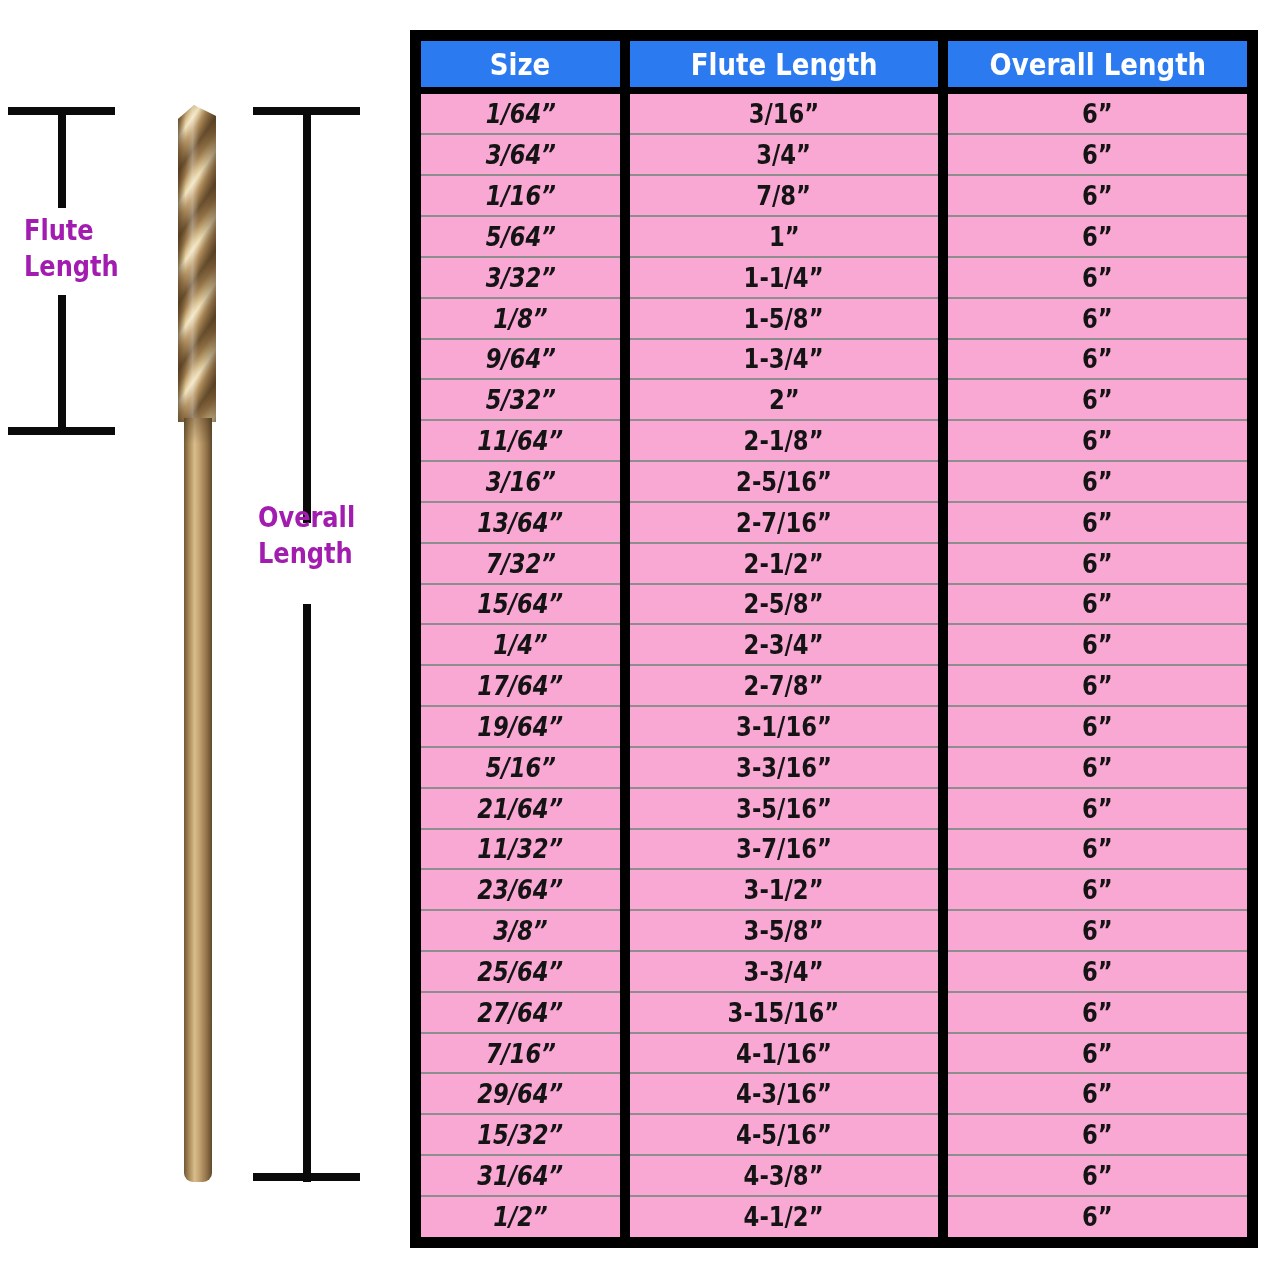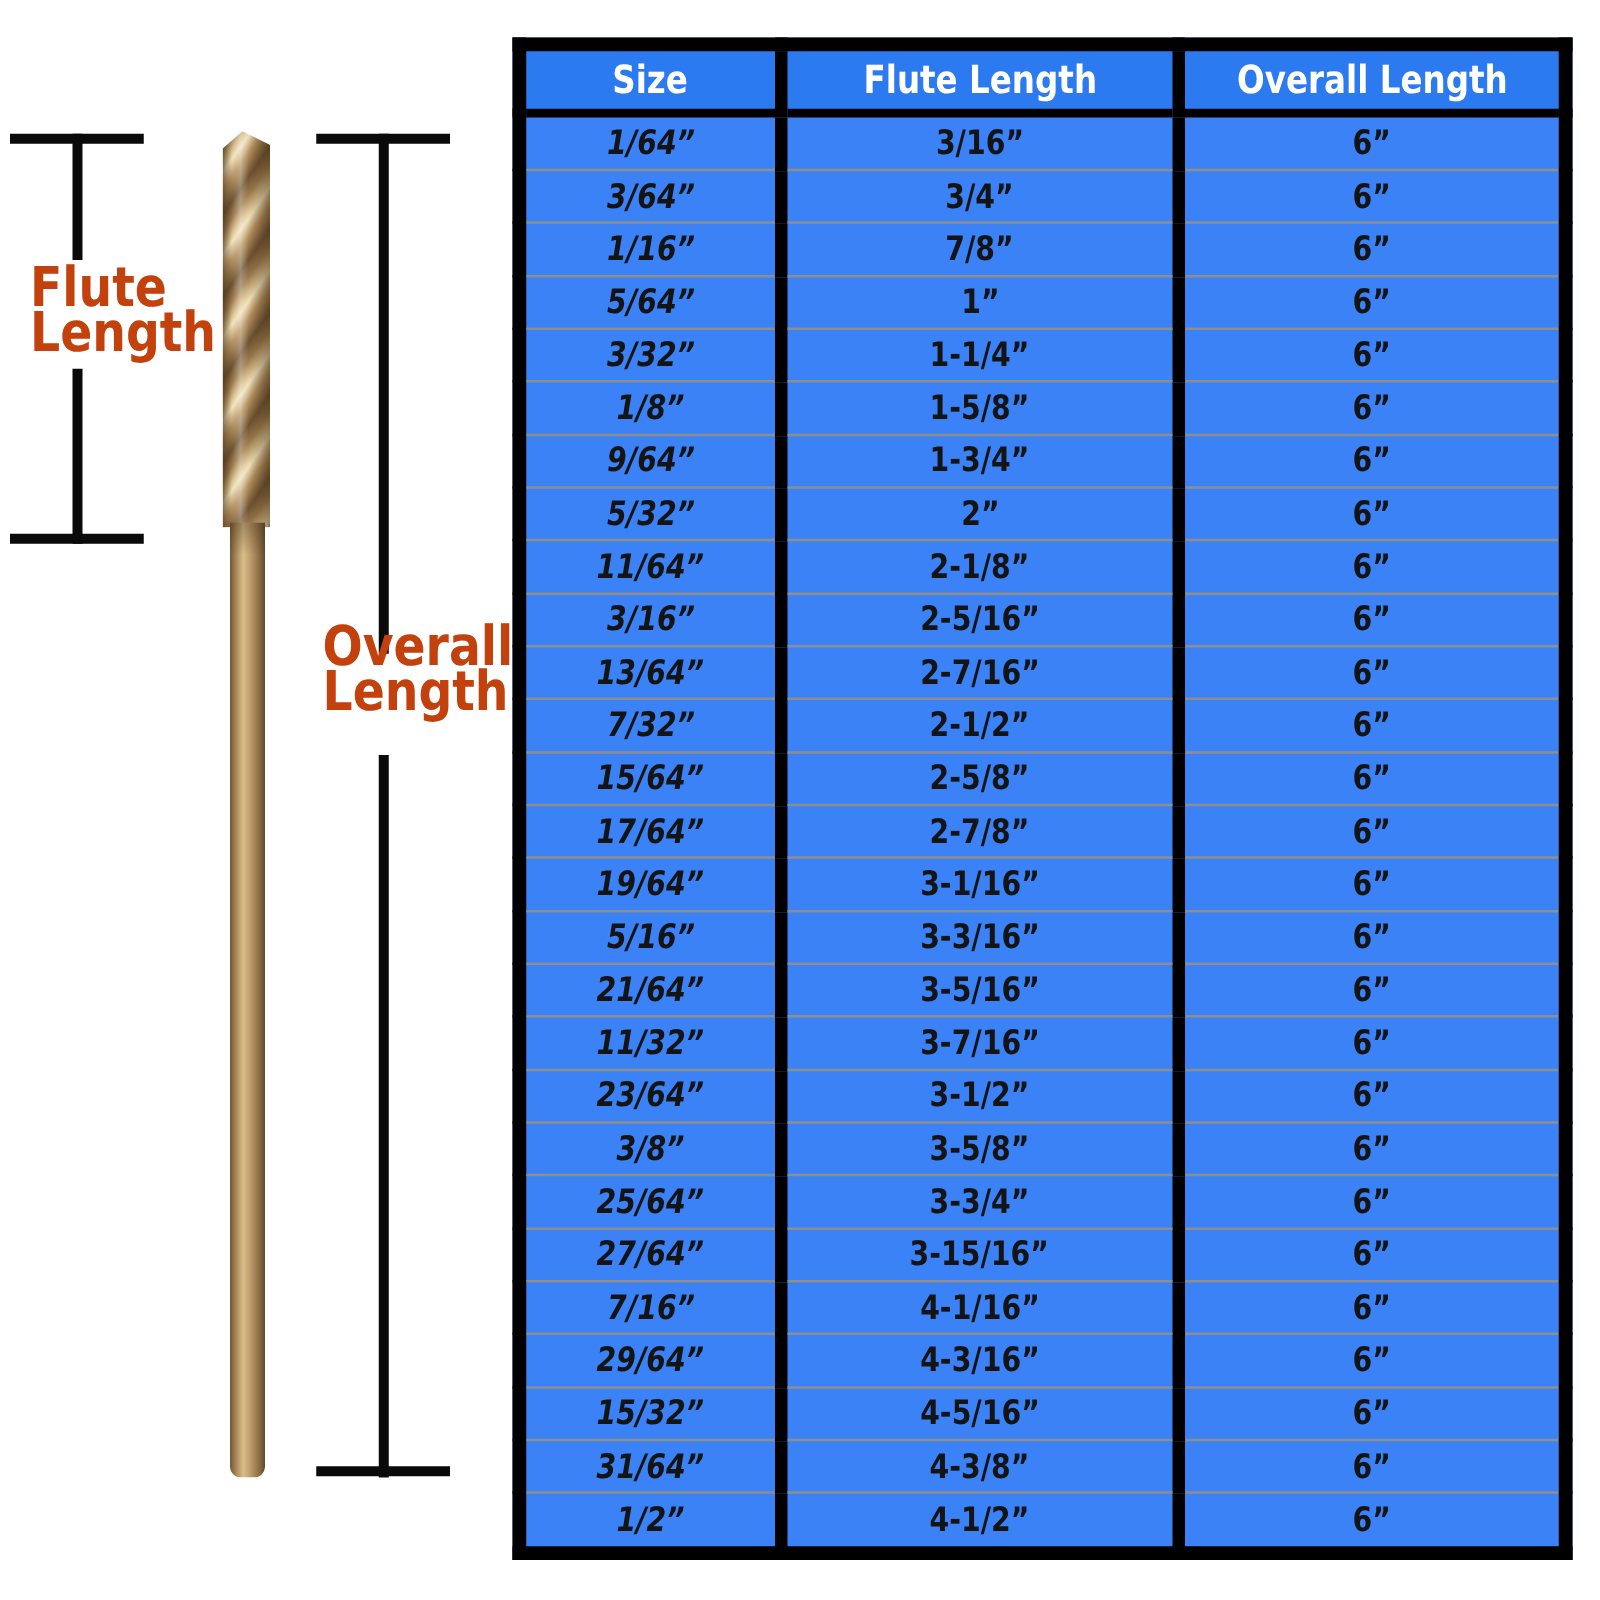"Size" table.size-chart { background: #3b82f6 -> #f9a8d4 }
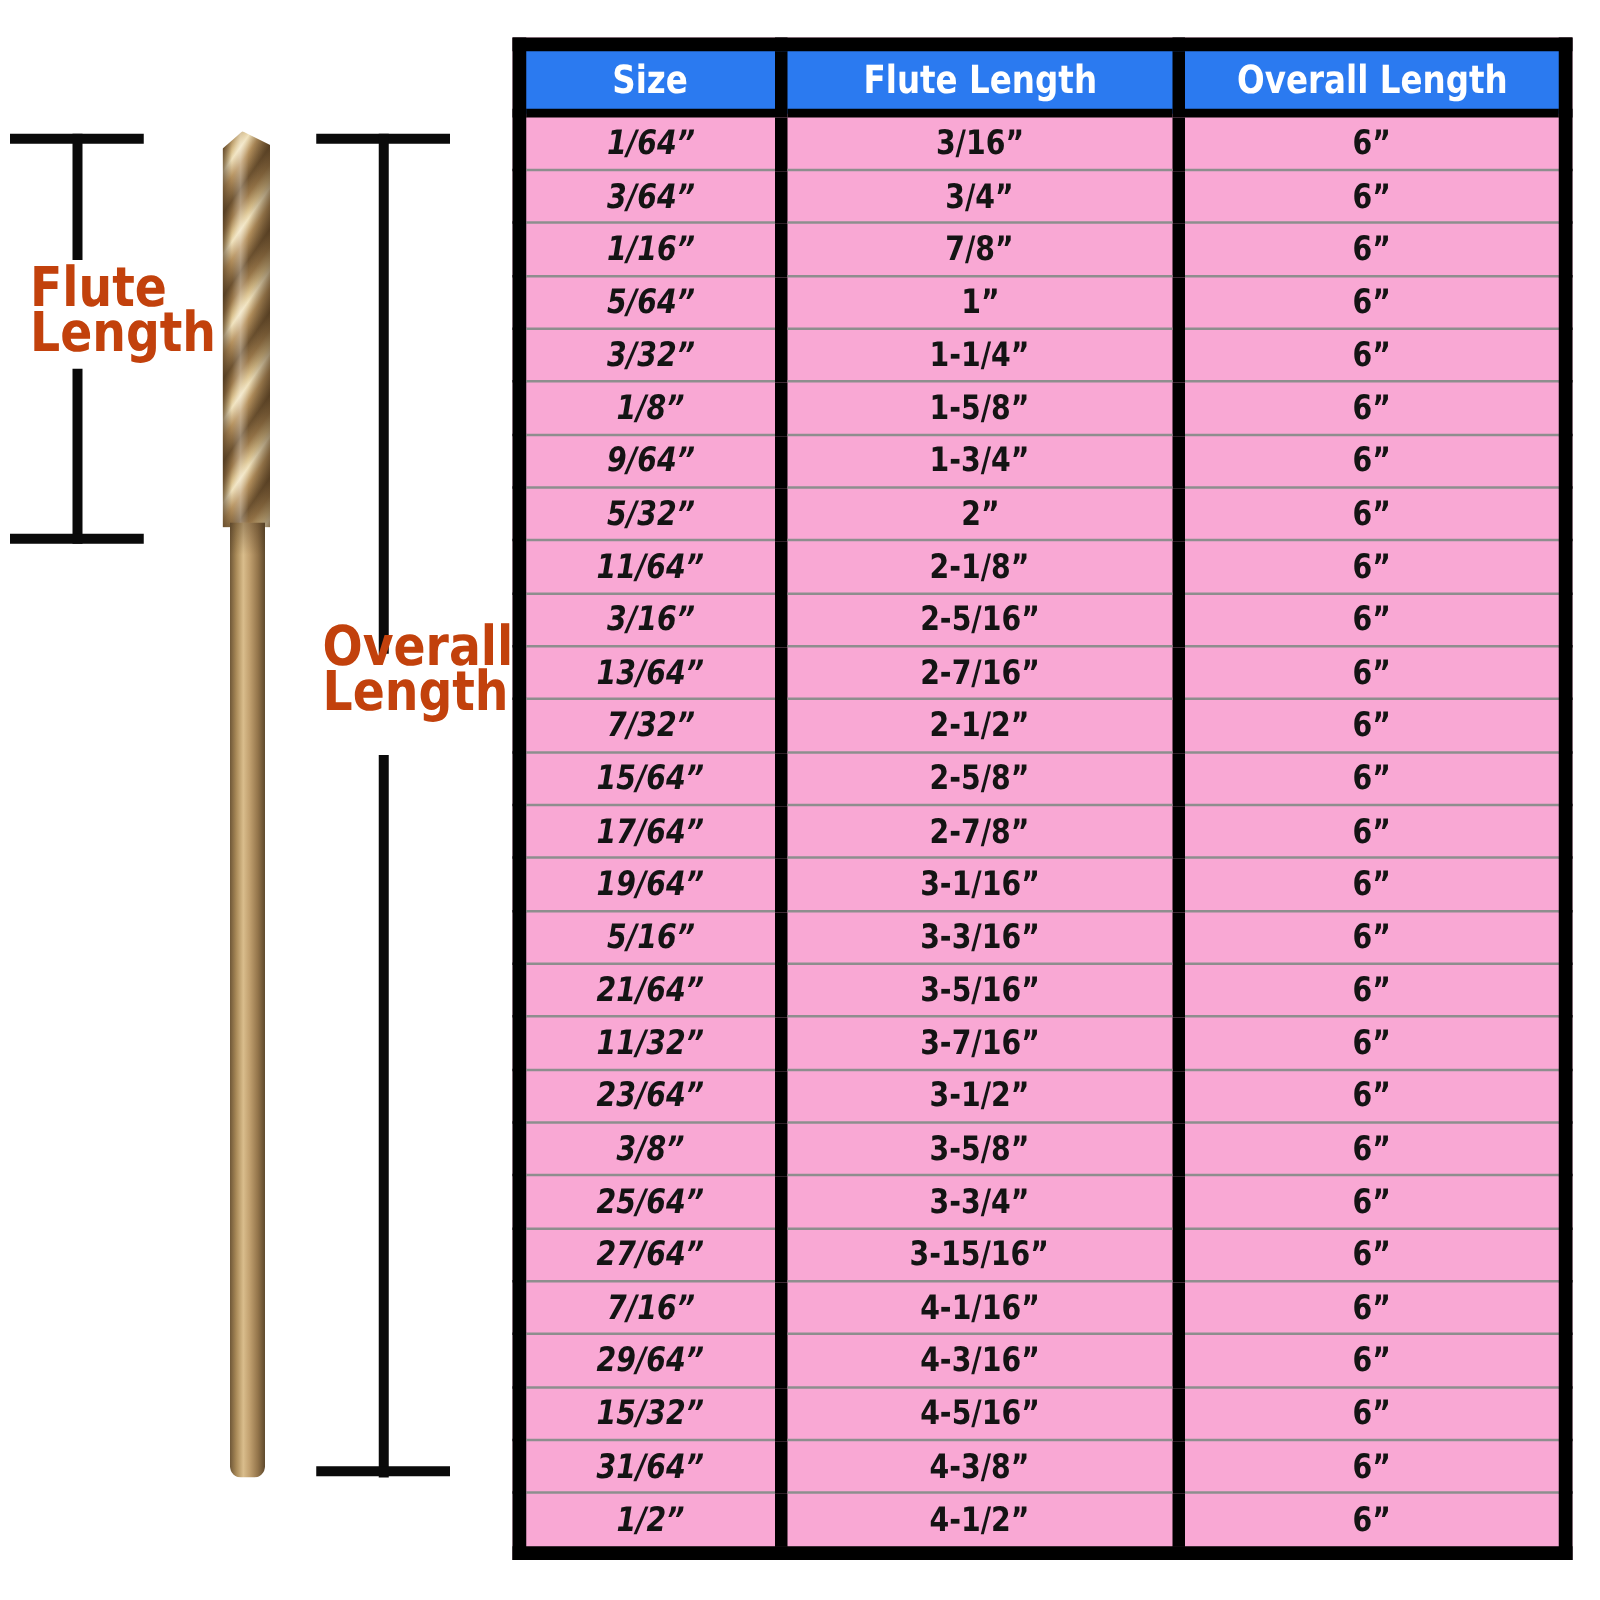"Flute" .dim-label { color: #c2410c -> #a21caf; font-size: 44px -> 28px }
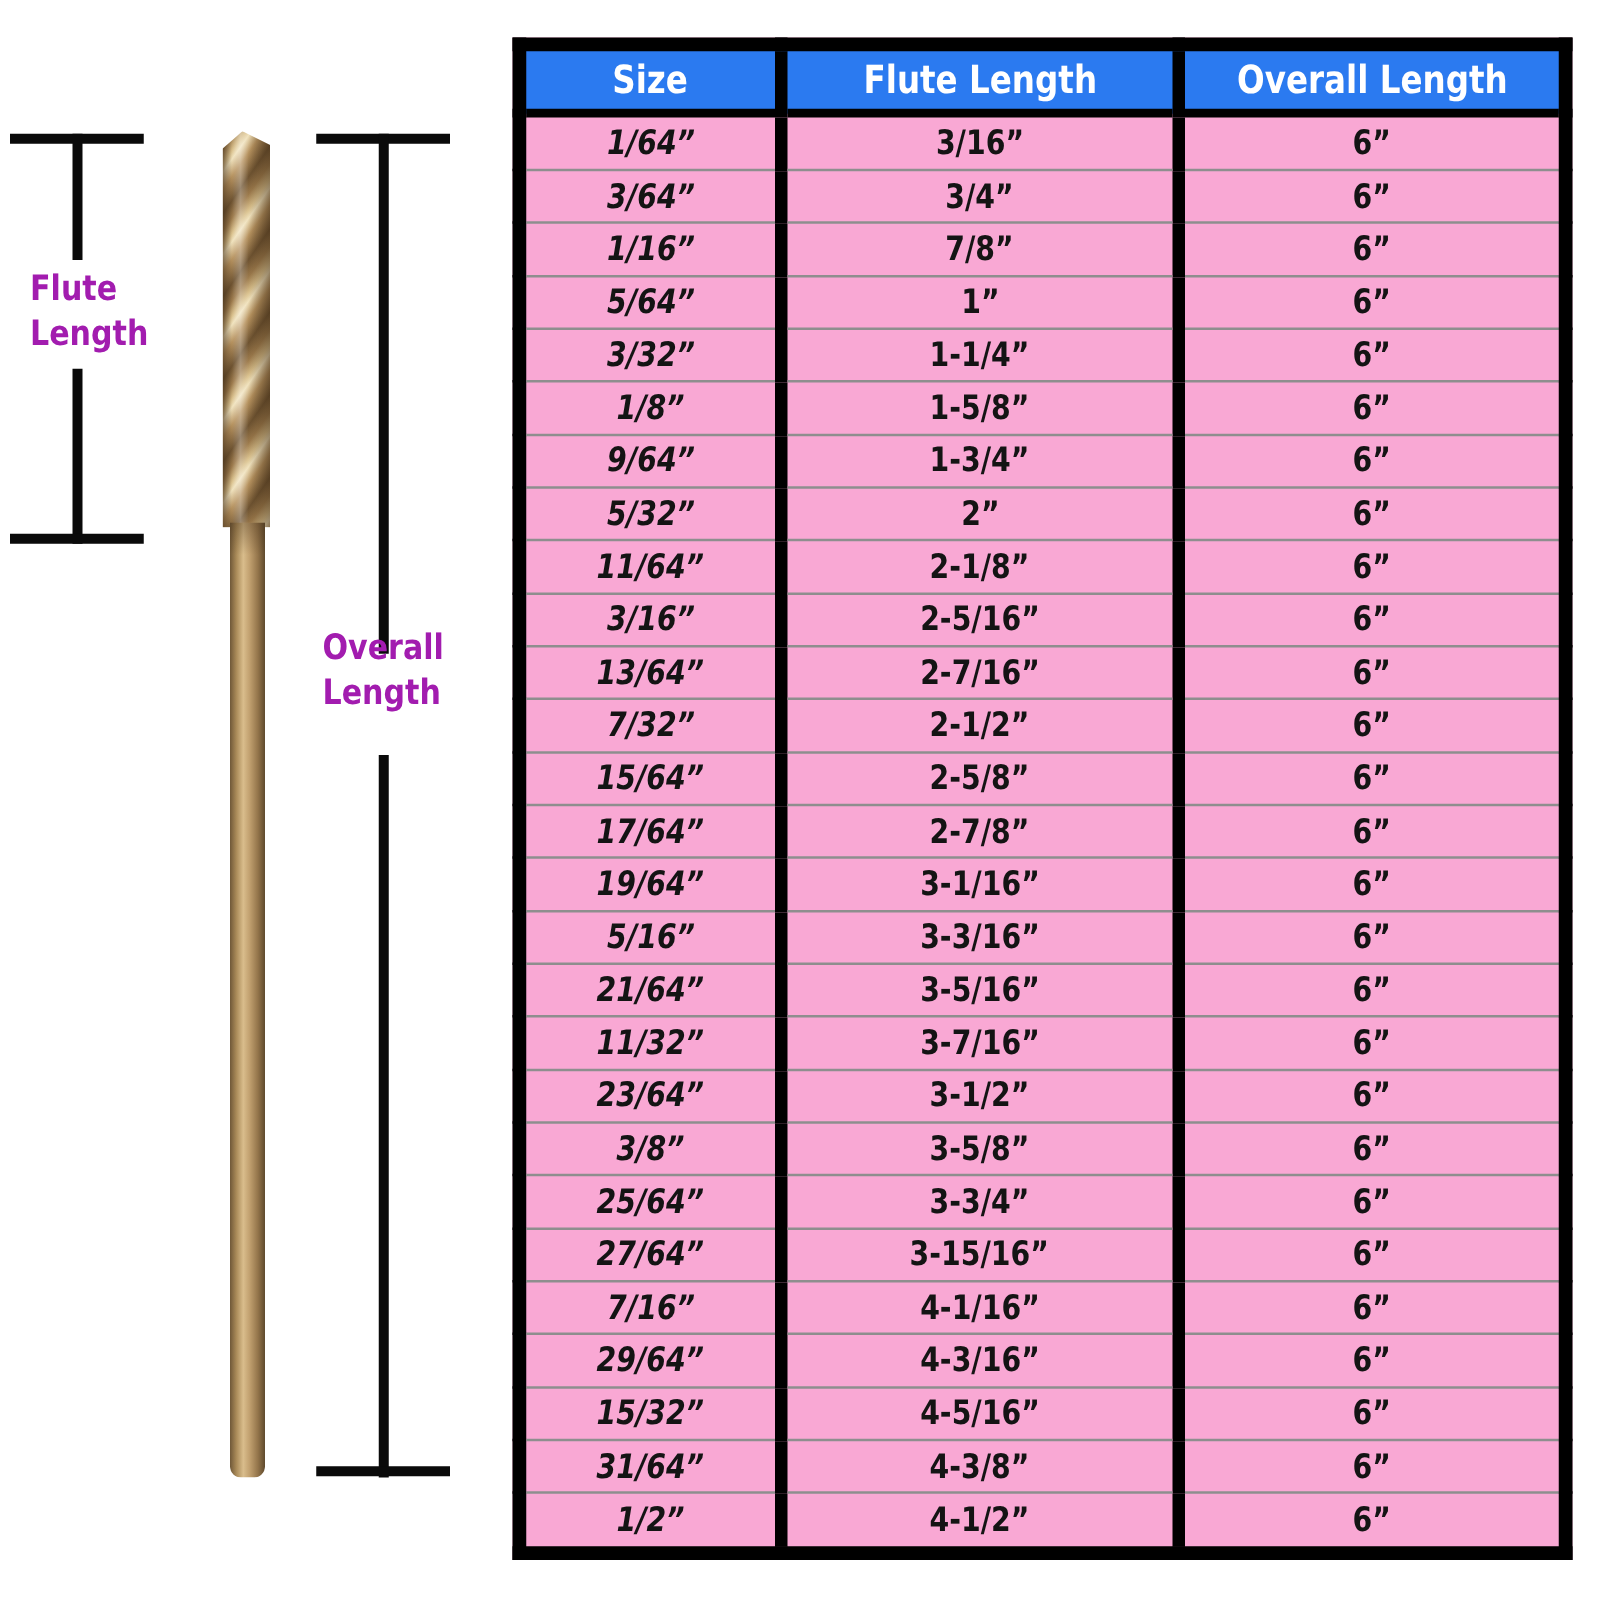"1/4”" tr { html: none -> <tr> <td><span>1/4”</span></td> <td><span>2-3/4”</span></td> <td><span>6”</span></td> </tr> }
